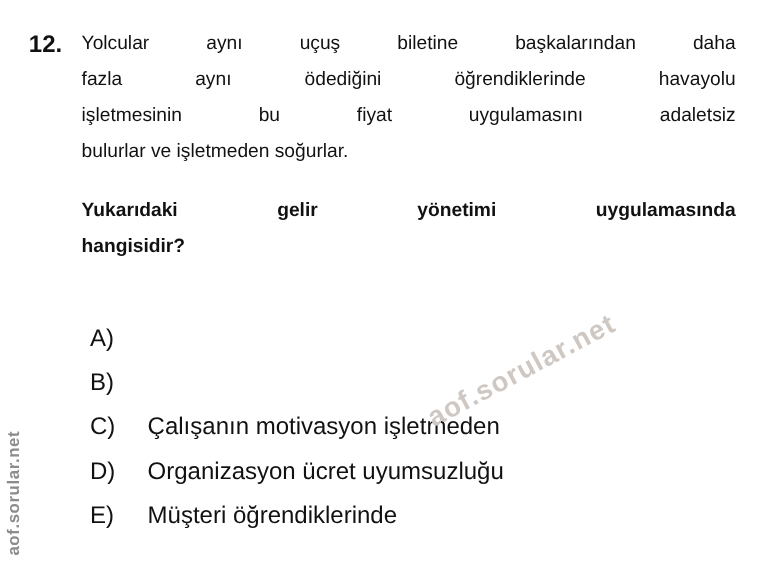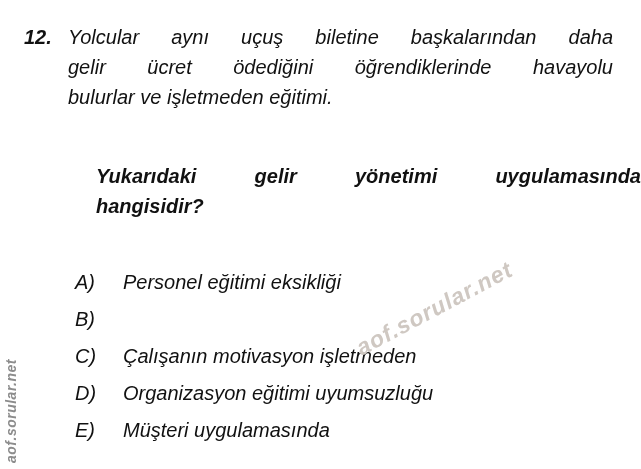"12." .page { font-style: italic -> none }
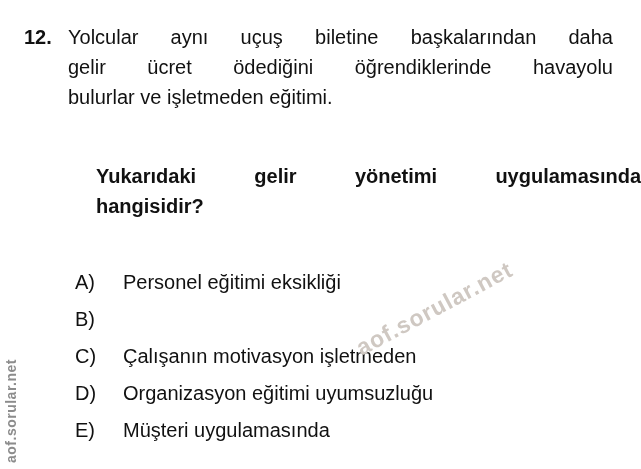"Yolcular aynı uçuş biletine" .line { font-size: 20px -> 16px }
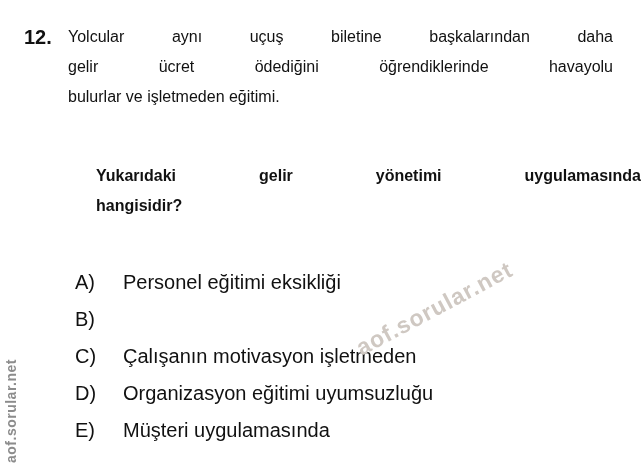"gelir ücret ödediğini öğrendiklerinde" div.line { text: gelir ücret -> fazla aynı }
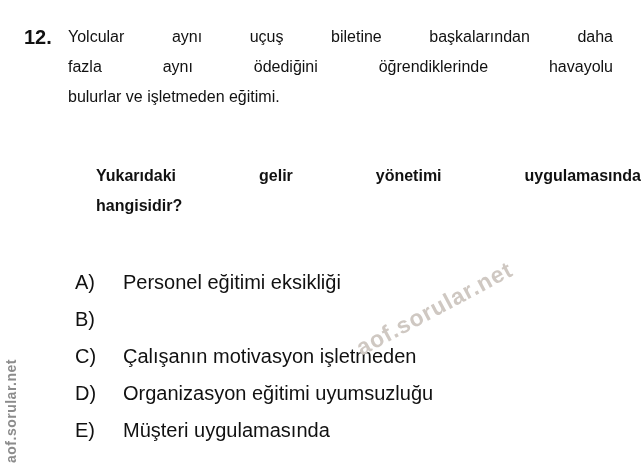"işletmesinin bu fiyat uygulamasını" div.line { html: none -> <div>işletmesinin bu fiyat uygulamasını adaletsiz</div> }
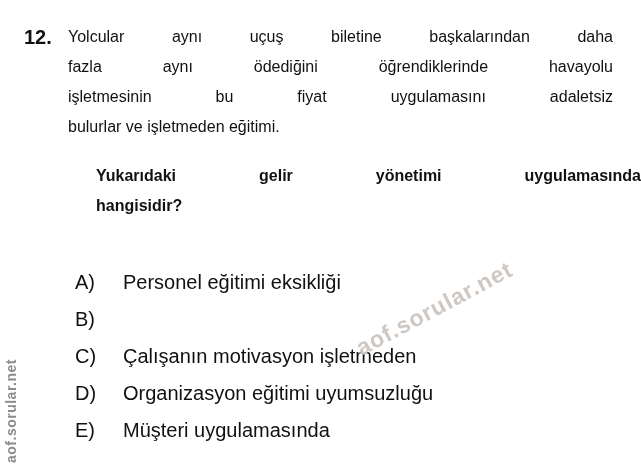"bulurlar ve işletmeden eğitimi." div.line { text: eğitimi -> soğurlar }
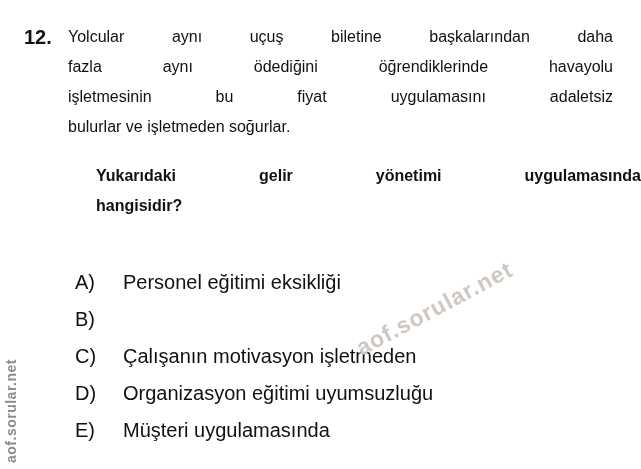"Yukarıdaki gelir yönetimi uygulamasında" .prompt-block { margin-left: 28px -> none }
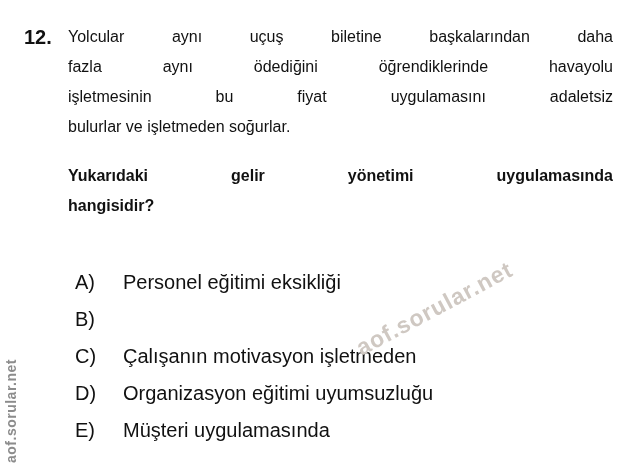"Personel eğitimi eksikliği" span.text { html: <span>Personel eğitimi eksikliği</span> -> none }
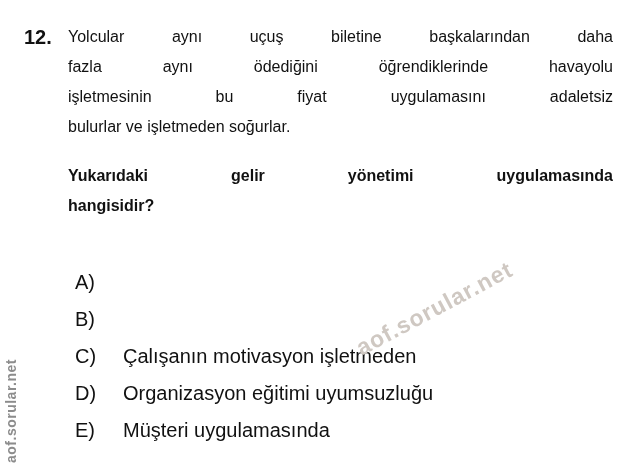"Organizasyon eğitimi uyumsuzluğu" span.text { text: eğitimi -> ücret }
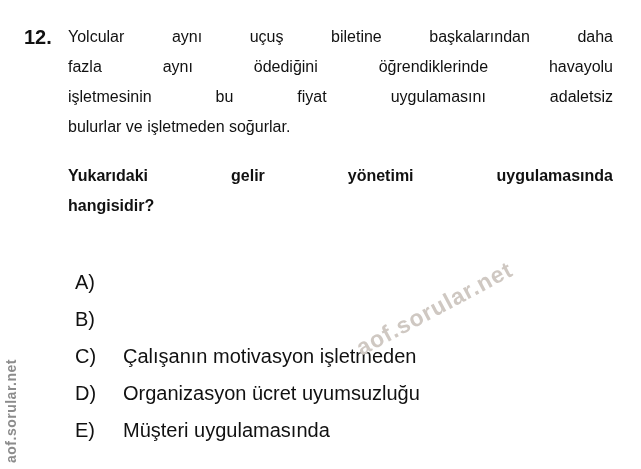"Müşteri uygulamasında" span.text { text: uygulamasında -> öğrendiklerinde }
